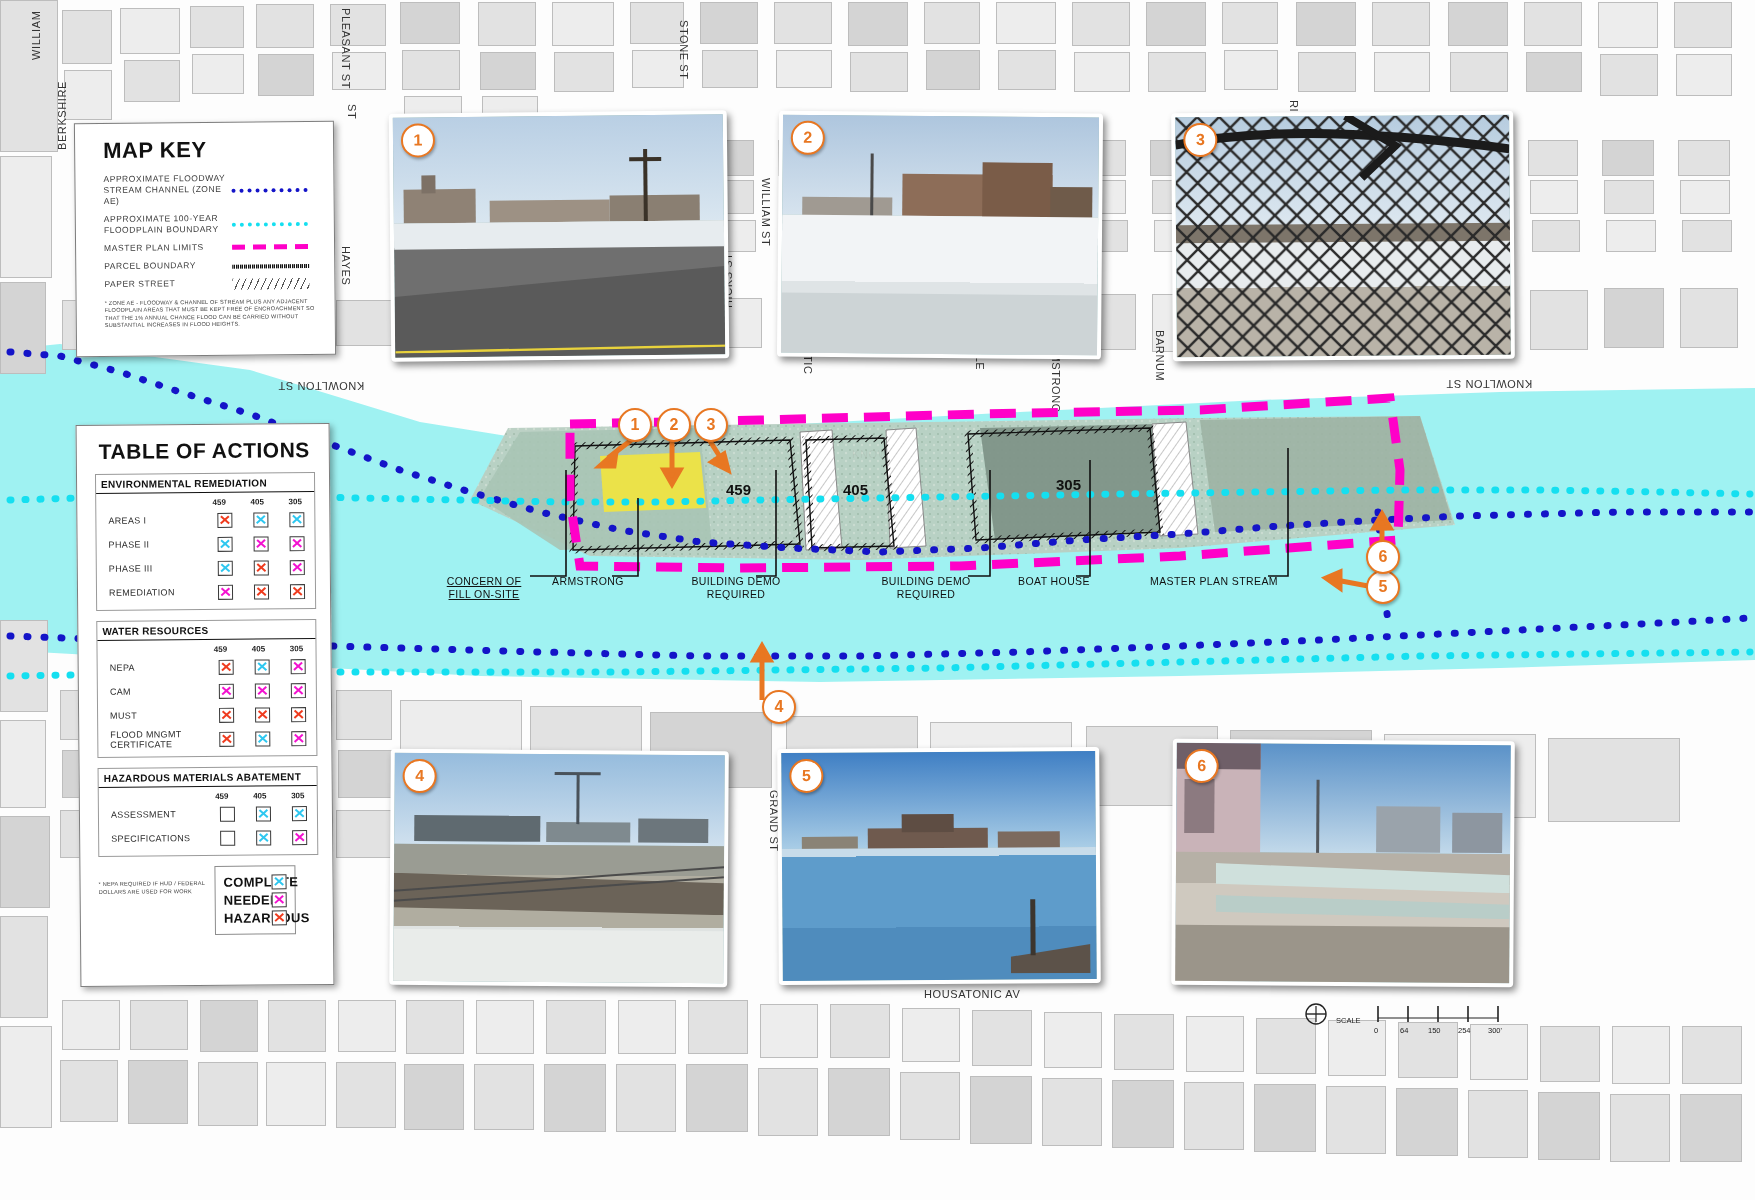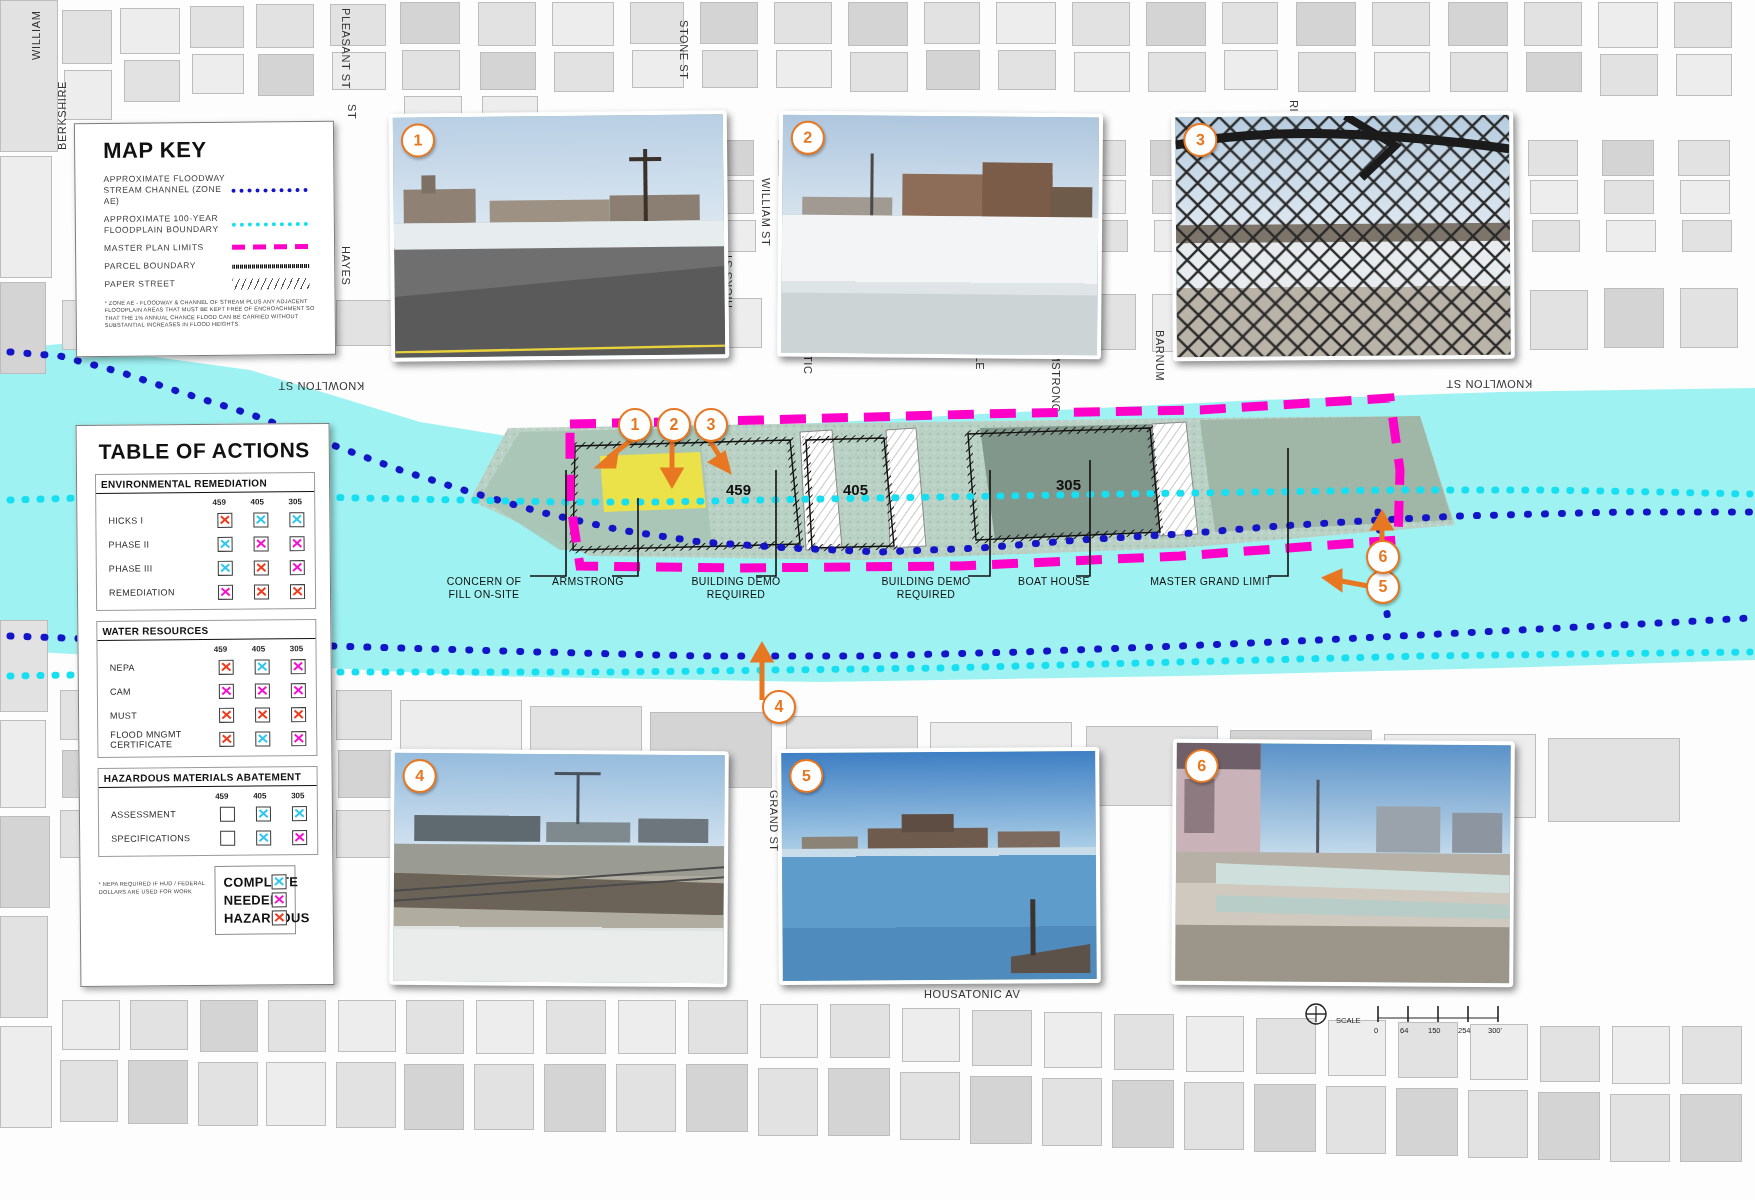"HICKS I" div.lab { text: HICKS -> AREAS }
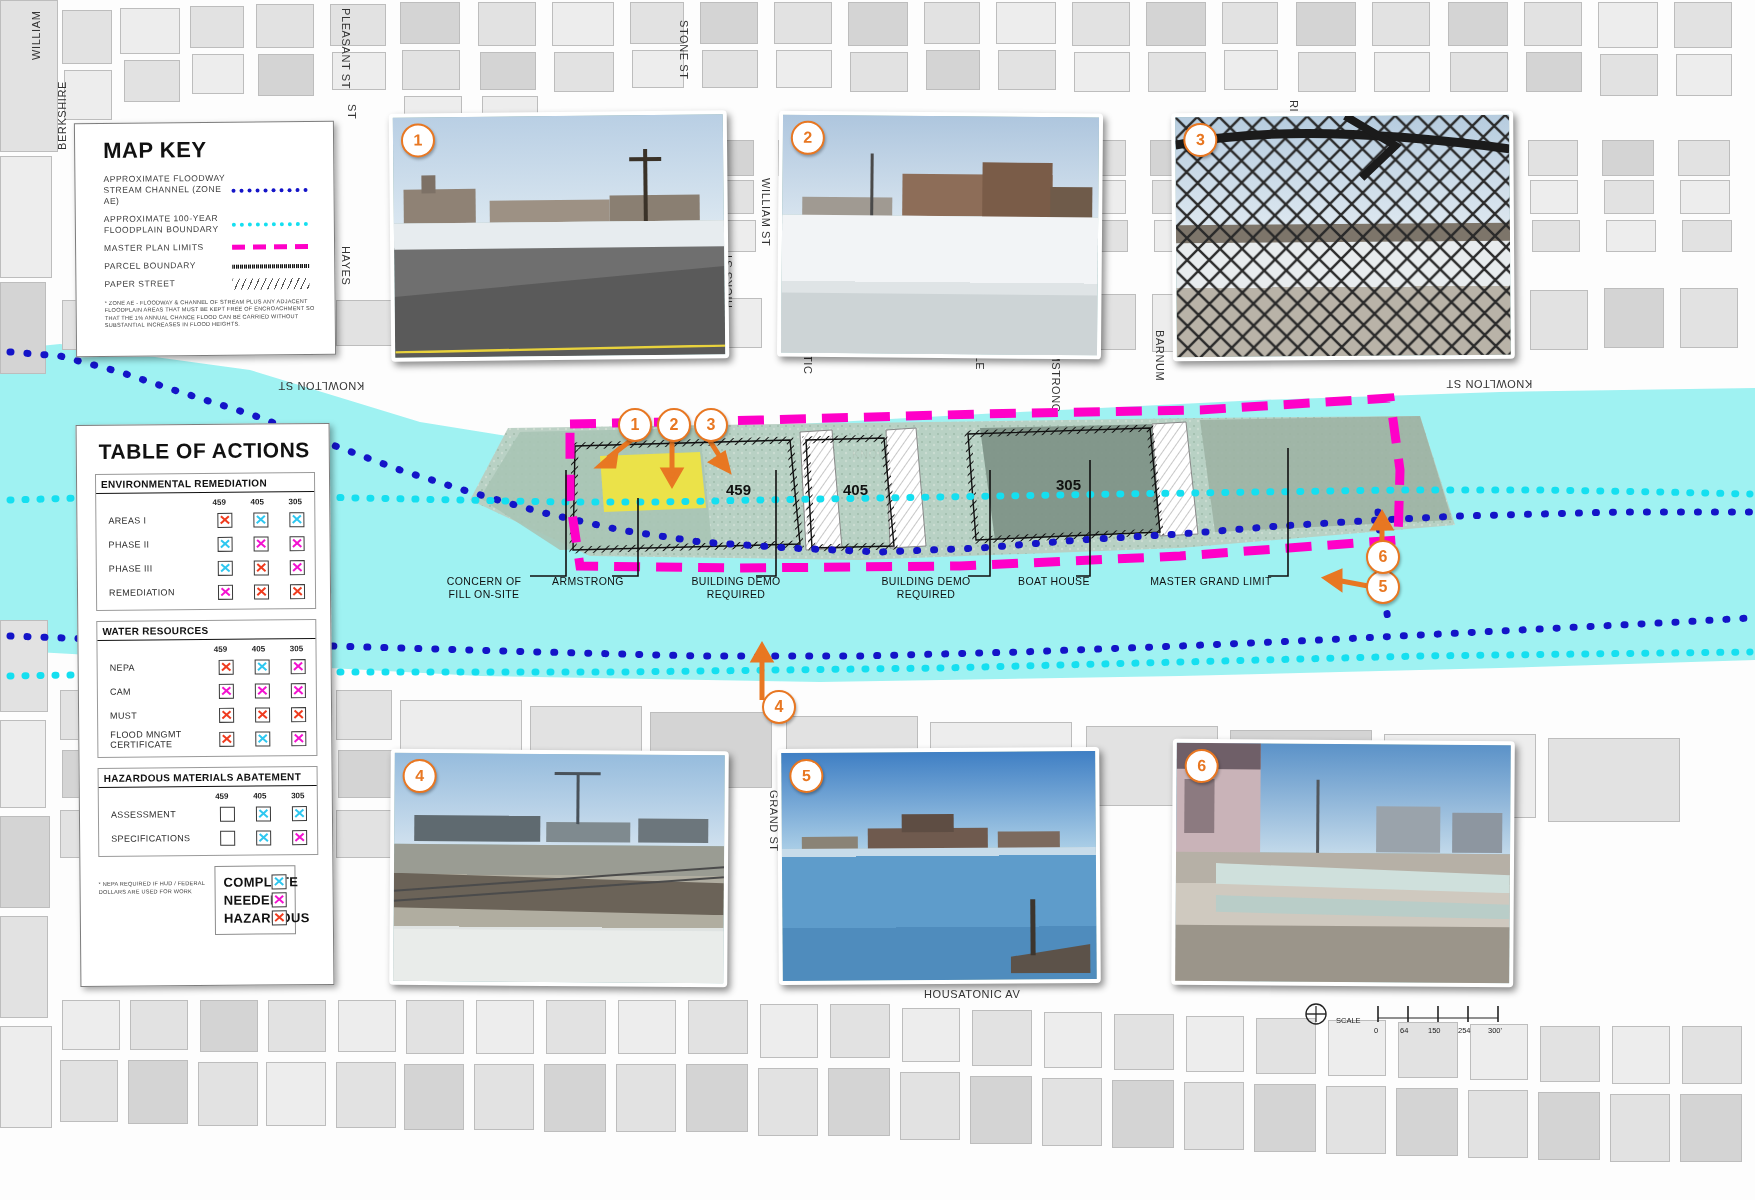"CONCERN OF" div.mlabel { text-decoration: none -> underline }
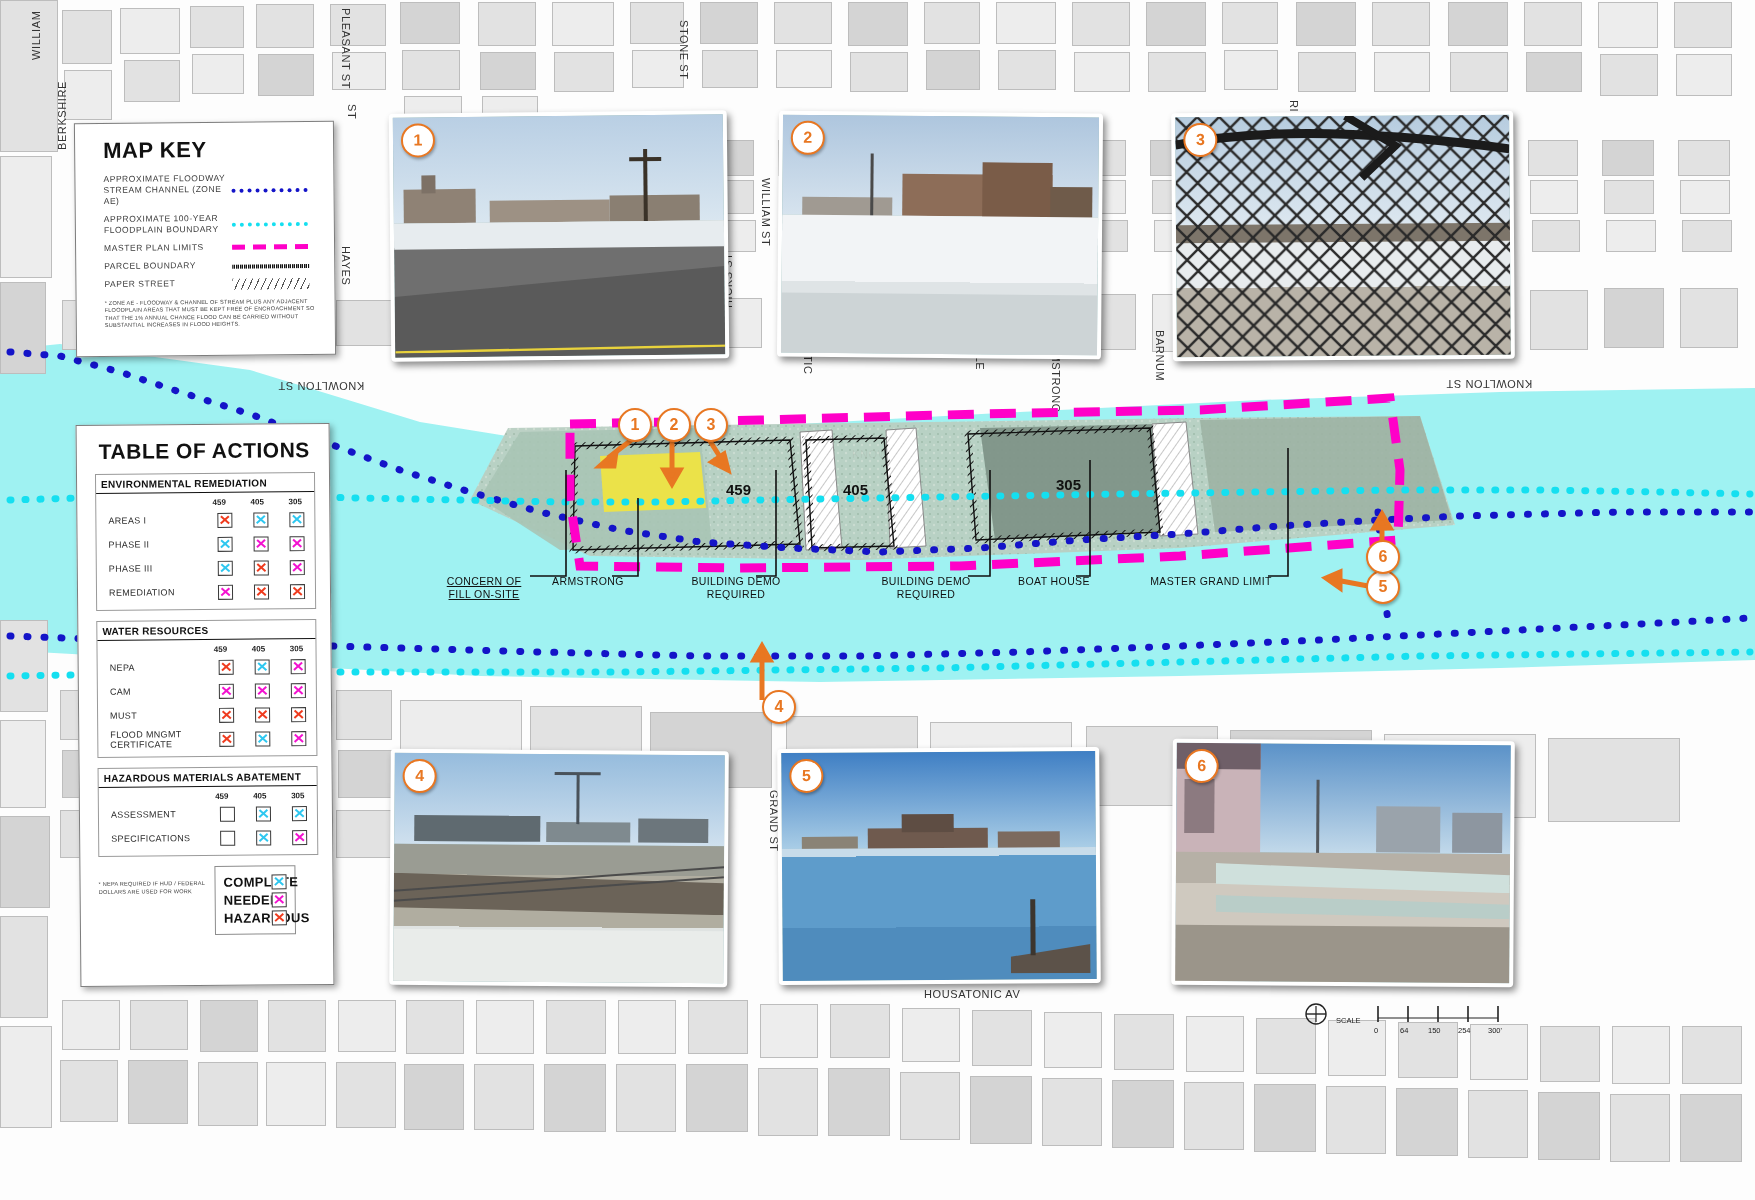"MASTER GRAND LIMIT" div.mlabel { text: GRAND LIMIT -> PLAN STREAM }
